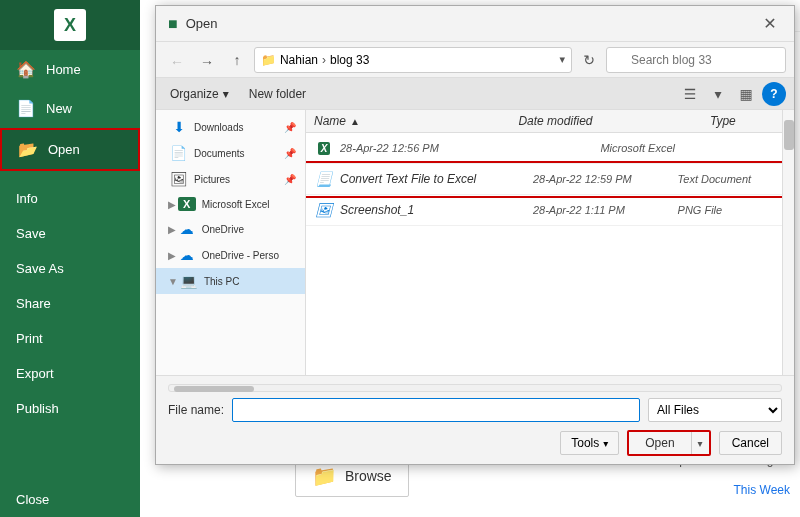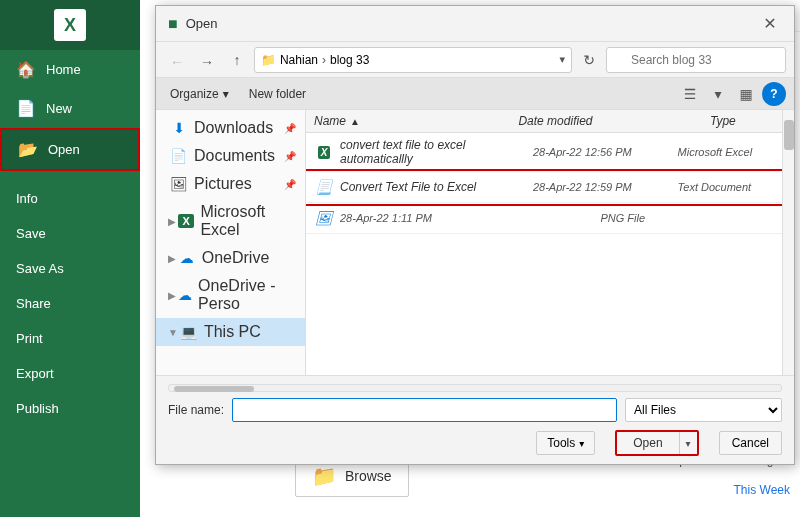"Downloads" .left-item-label { font-size: 16px -> 10px }
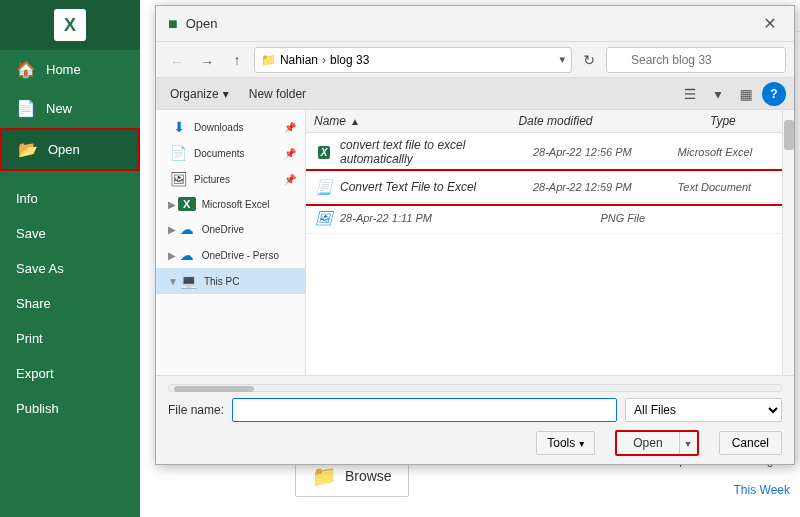"convert text file to excel automaticallly" div.file-name { html: <div>convert text file to excel automaticallly</div> -> none }
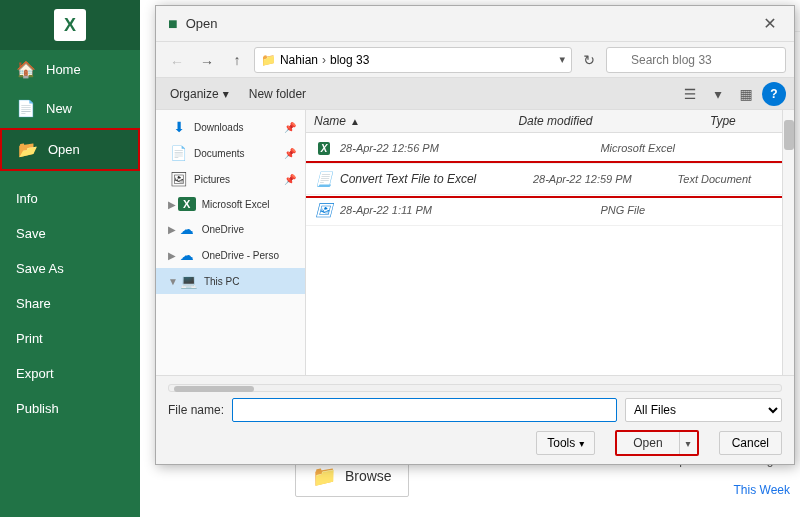"Screenshot_1" div.file-name { html: none -> <div>Screenshot_1</div> }
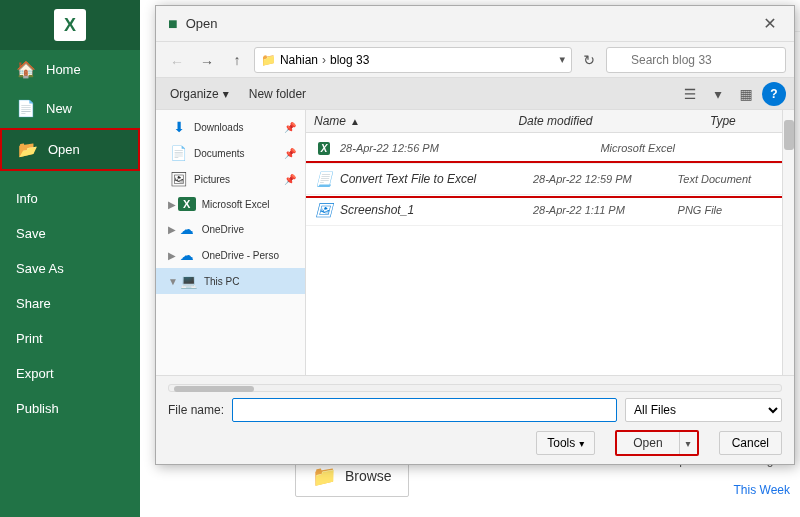"All Files" .filetype-select { width: 157px -> 134px }
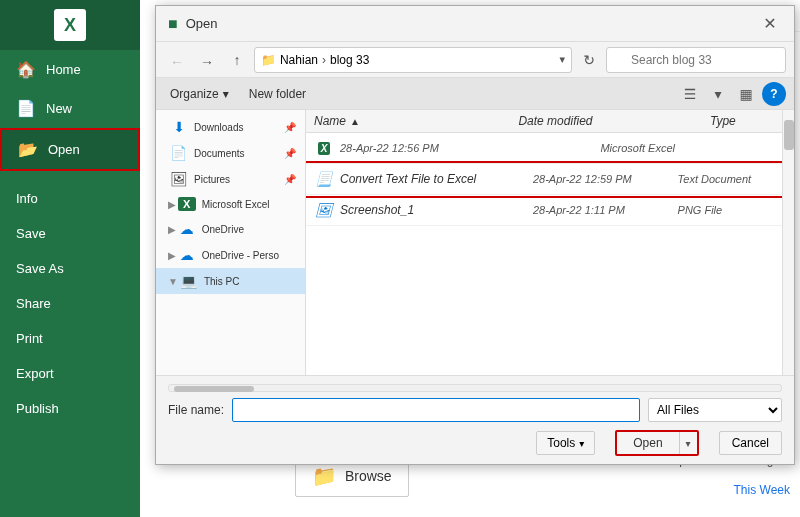"Tools" .buttons-row { gap: 20px -> 8px }
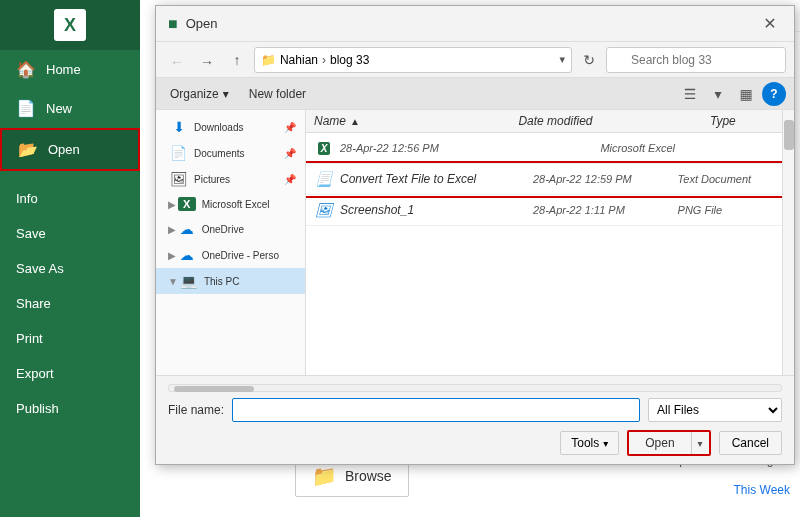"Close" div.sidebar-item { html: none -> <div> <span>Close</span> </div> }
